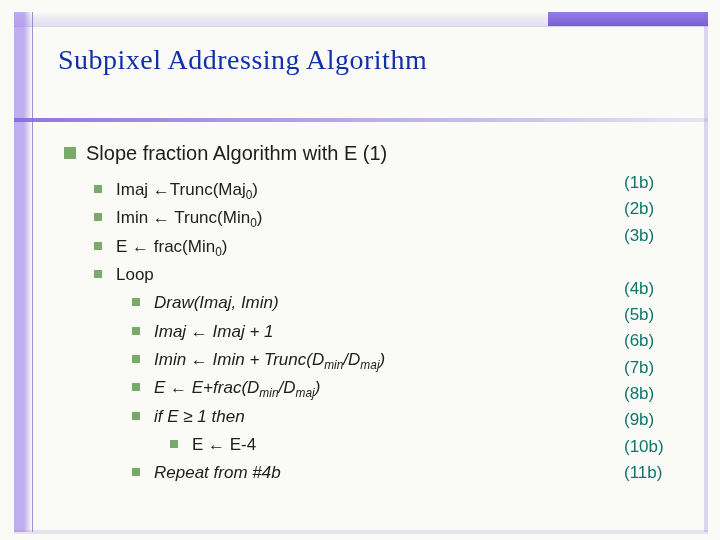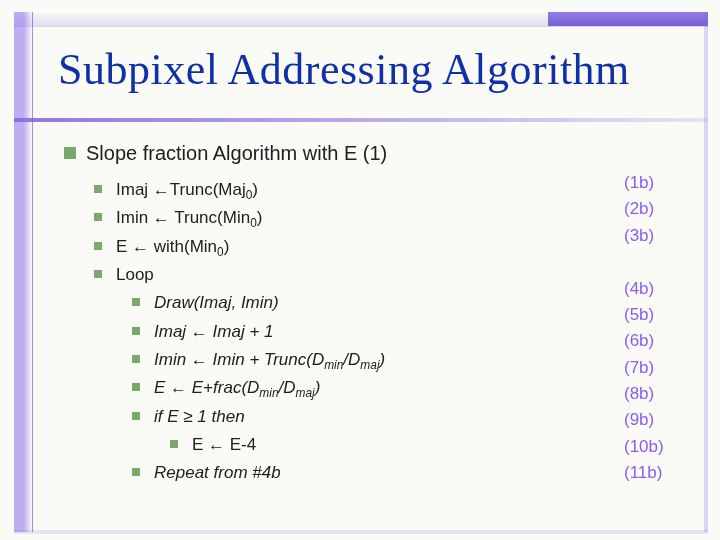"Subpixel Addressing Algorithm" .title { font-size: 44px -> 28px }
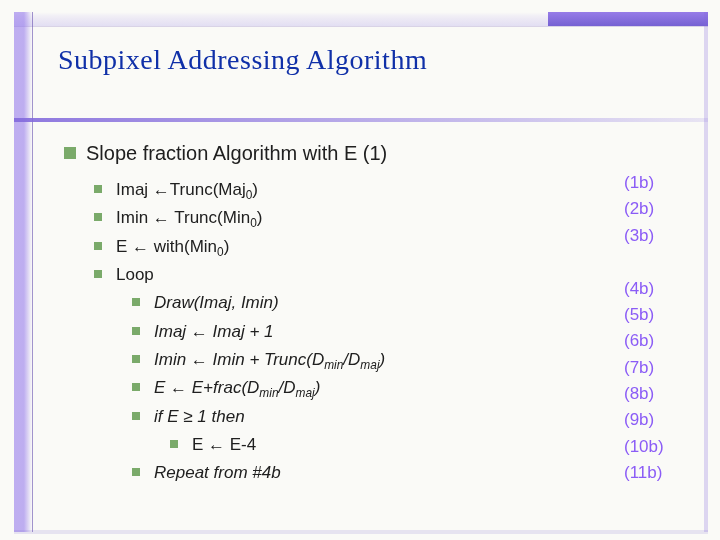"(1b)" .line-labels { color: #8b5cf6 -> #0f766e }
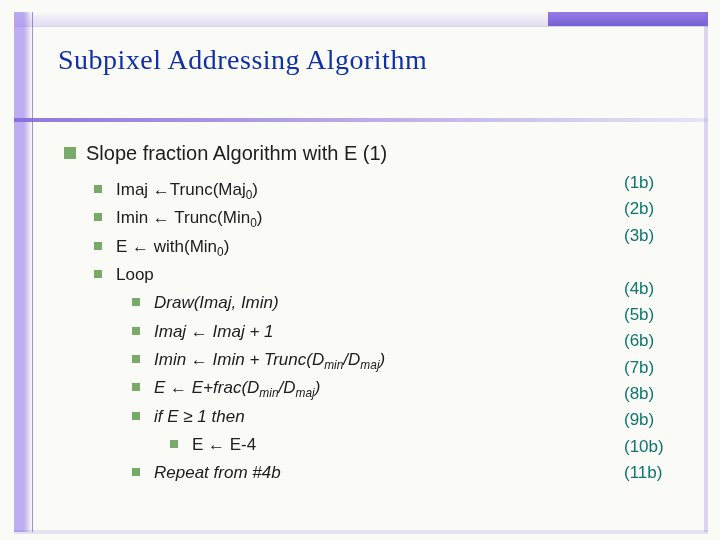"E ← with(Min" span { text: with -> frac }
